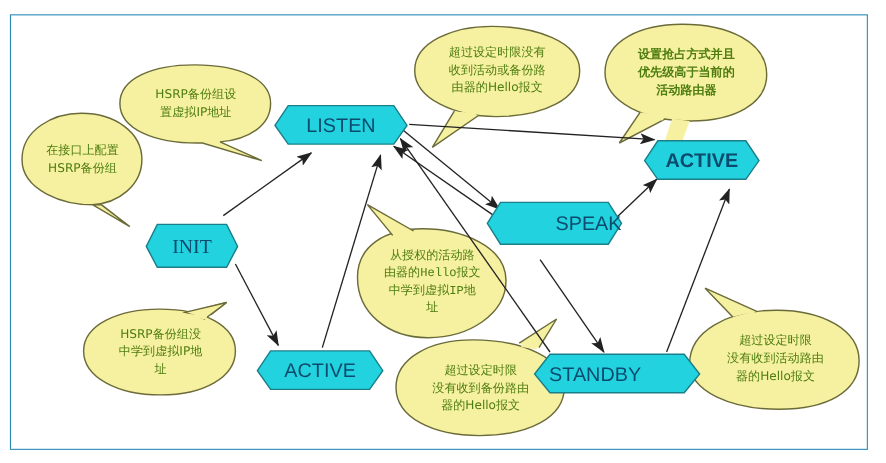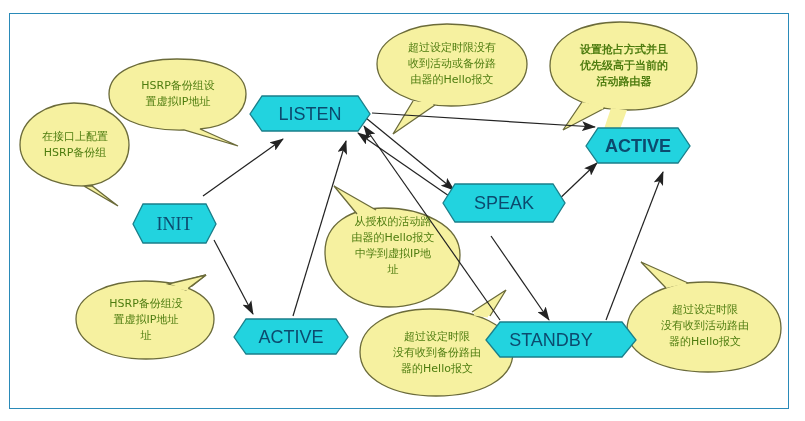"SPEAK" div.node-label { text-align: none -> right }
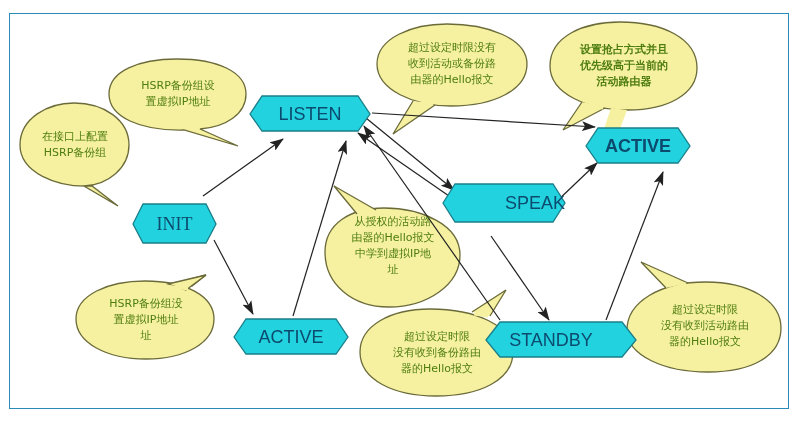"从授权的活动路" div.bubble-text { font-family: none -> Liberation Mono, monospace; top: 214px -> 225px }
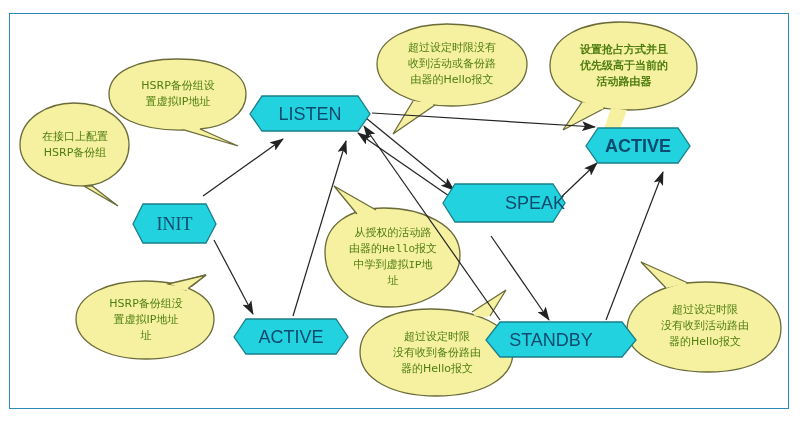"HSRP备份组没" div.bubble-text { text: 置虚拟IP地址 -> 中学到虚拟IP地 }
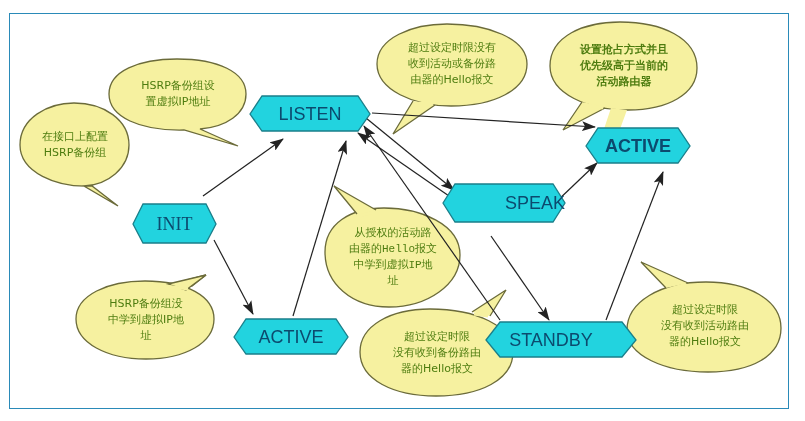"STANDBY" div.node-label { left: 476px -> 466px }
